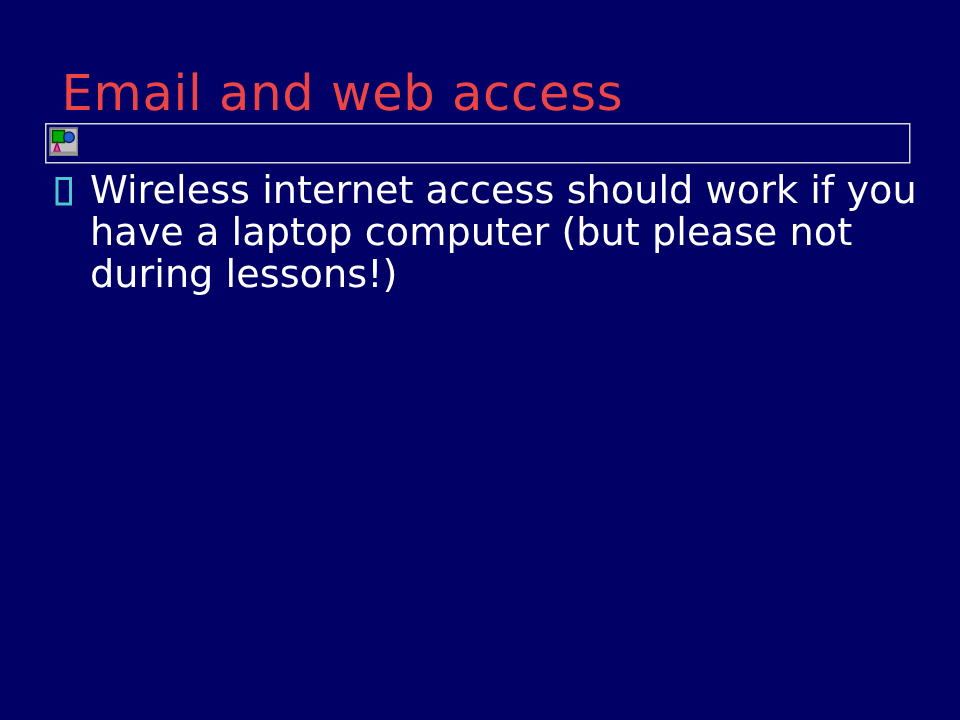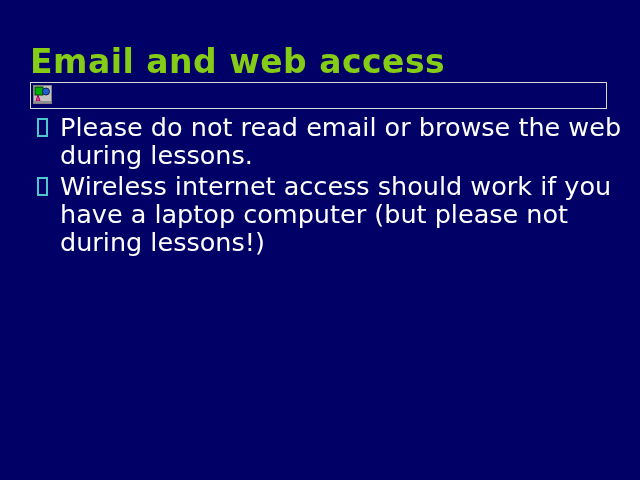"Email and web access" #slide-title { color: #84cc16 -> #ef4444; font-weight: bold -> normal; left: 30px -> 41px }
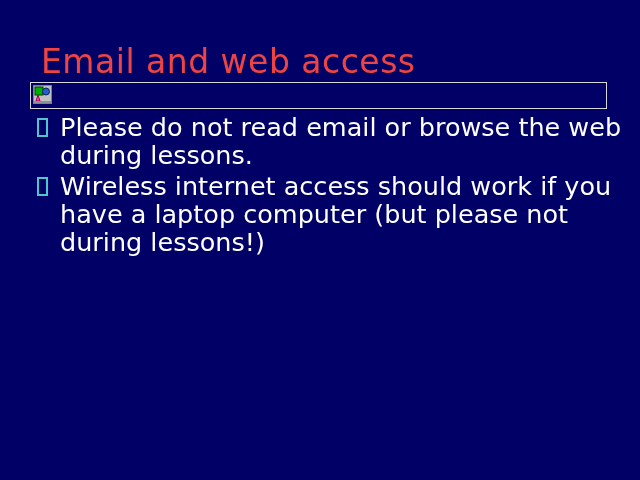"Please do not read email" div.bullet-item { html: <div> <span></span> <span>Please do not read email or browse the web during lessons.</span> </div> -> none }
